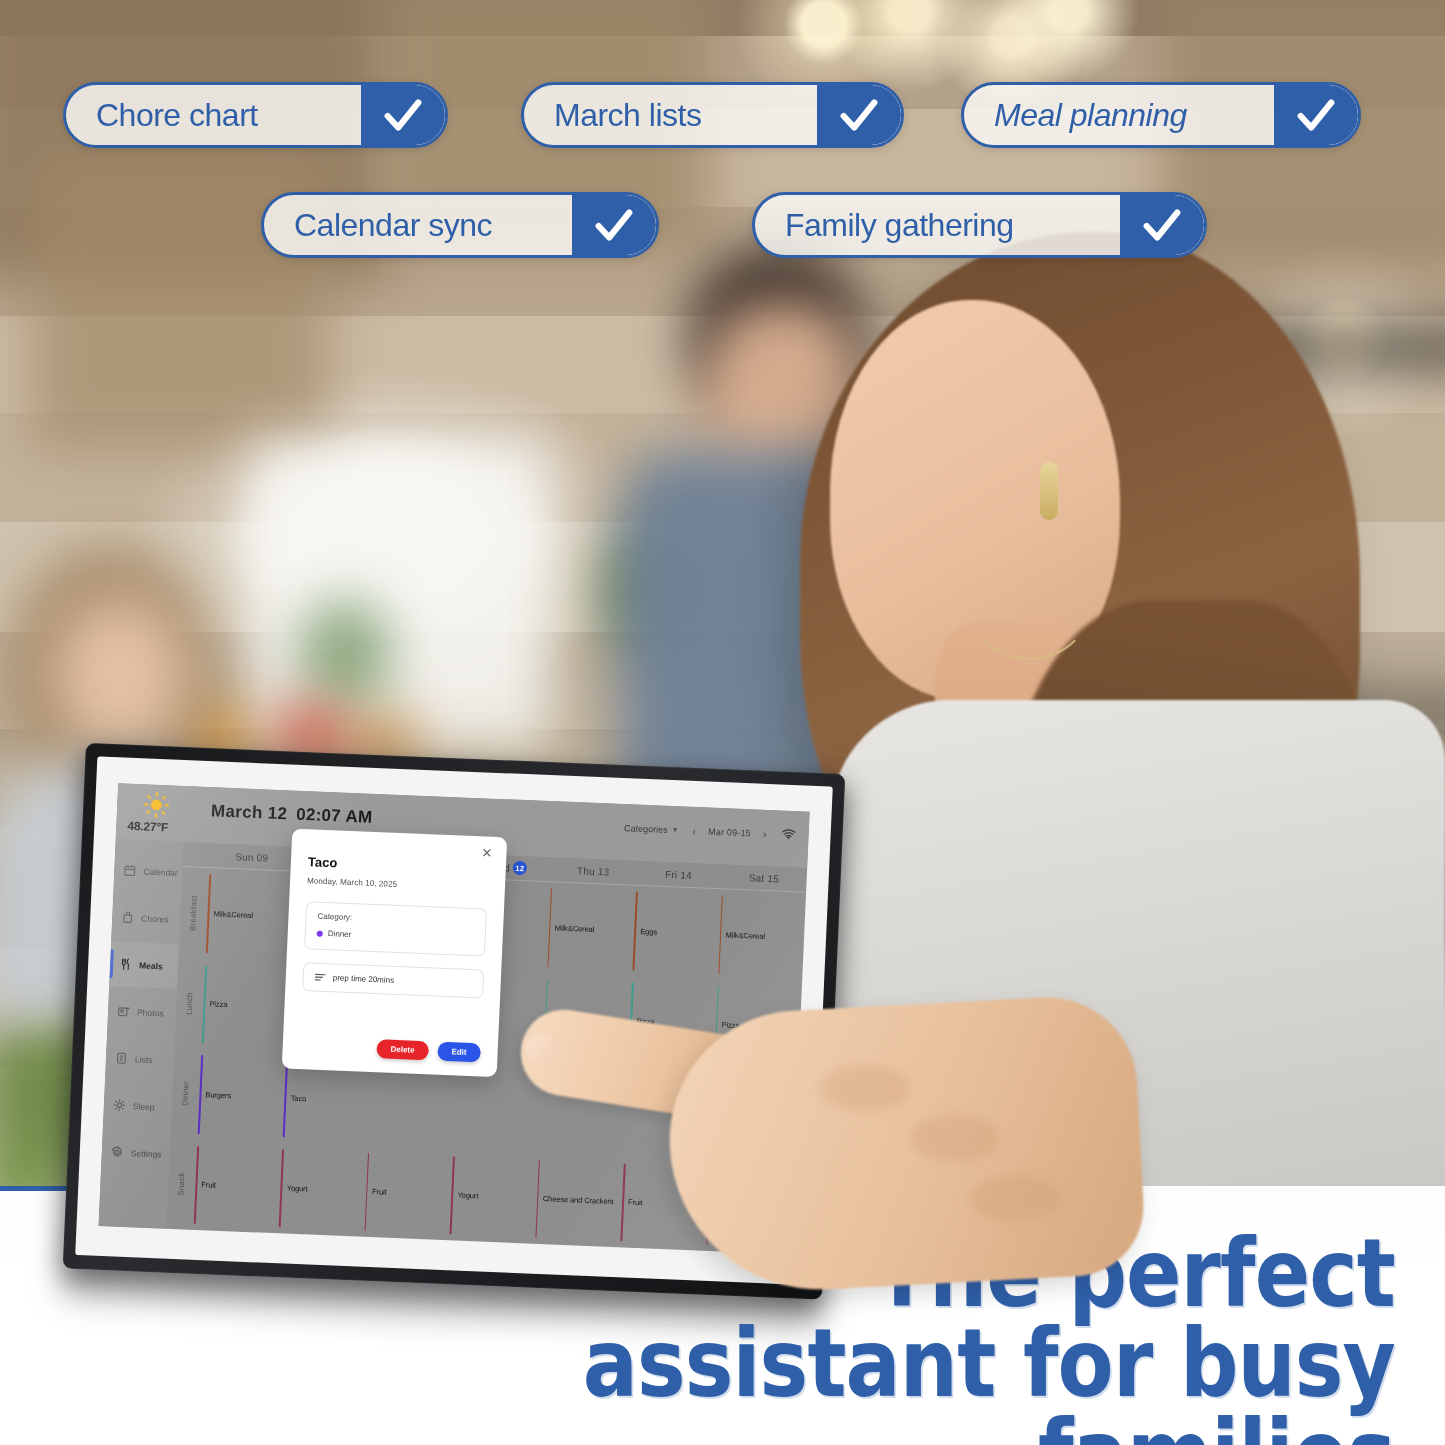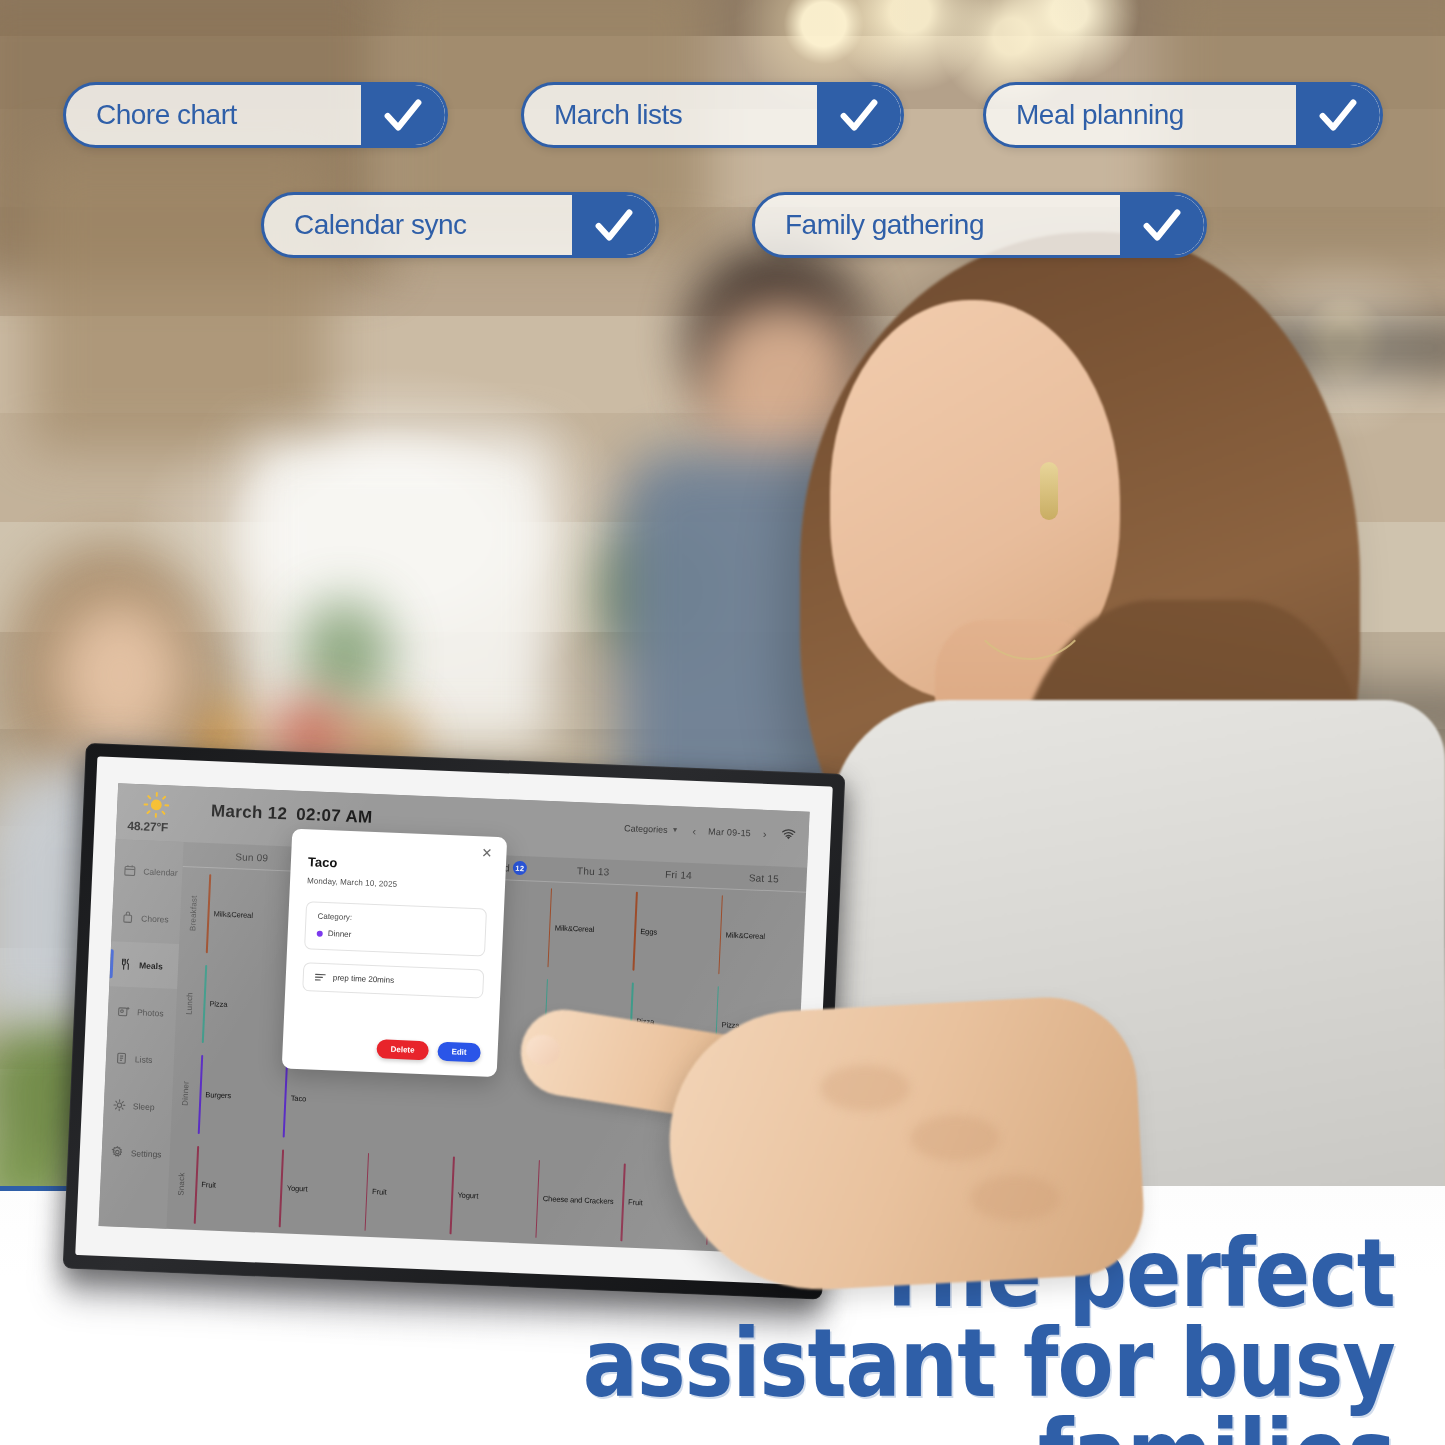"Chore chart" .pill-label { font-size: 28px -> 32px }
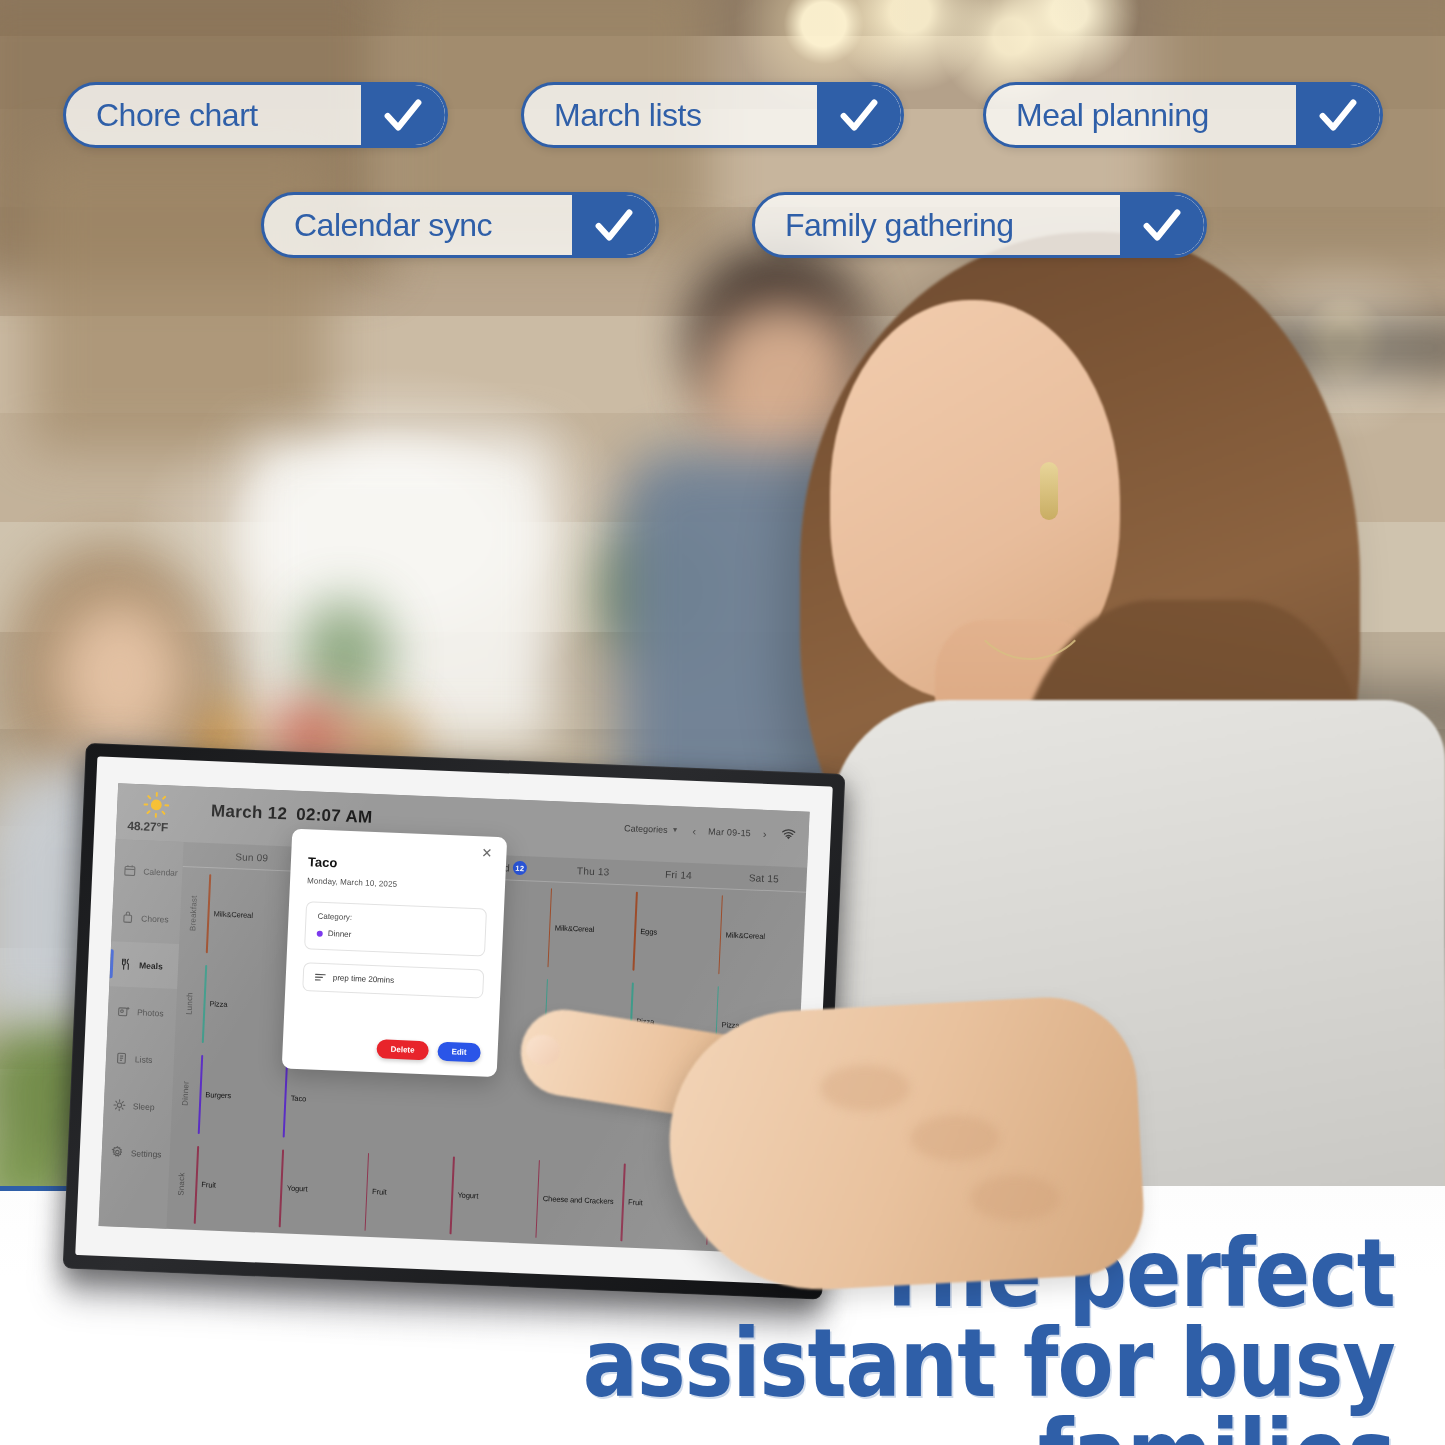"Meal planning" #pill-meal { font-style: none -> italic; left: 983px -> 961px }
